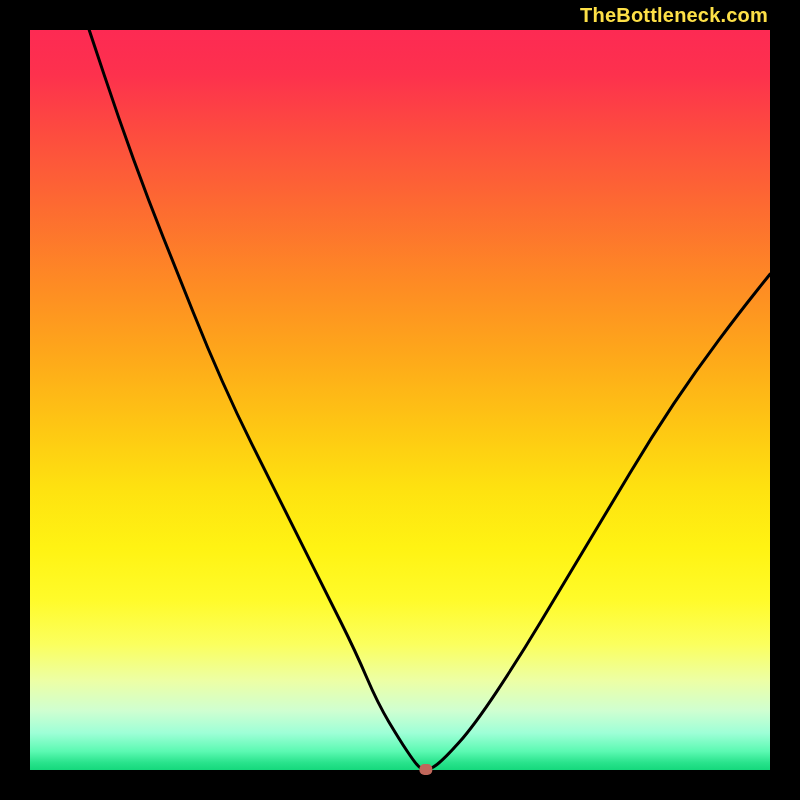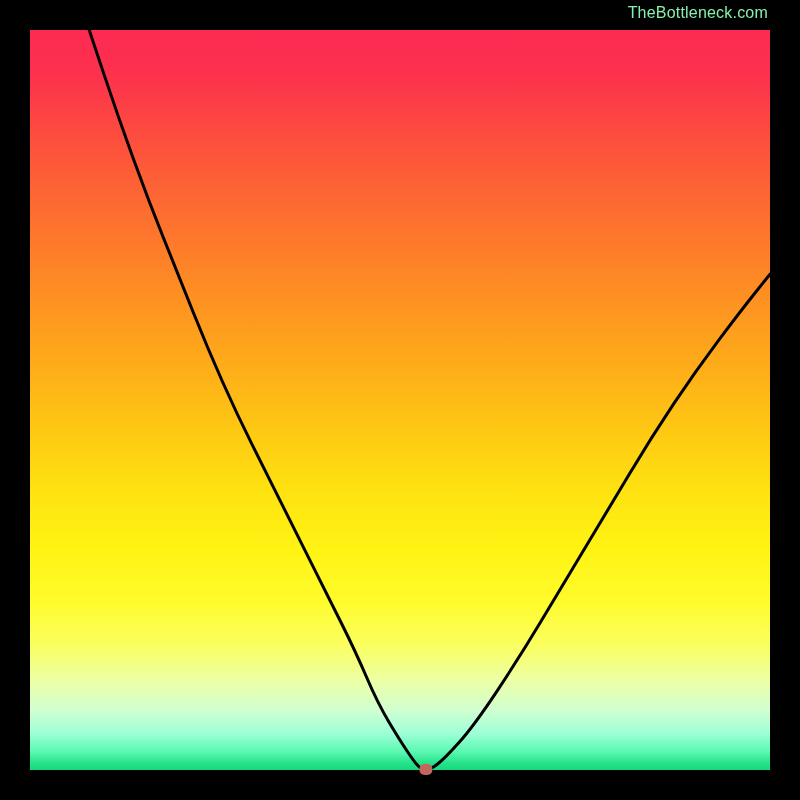"TheBottleneck.com" .attribution { color: #86efac -> #fde047; font-size: 16px -> 20px; font-weight: 400 -> 700 }
